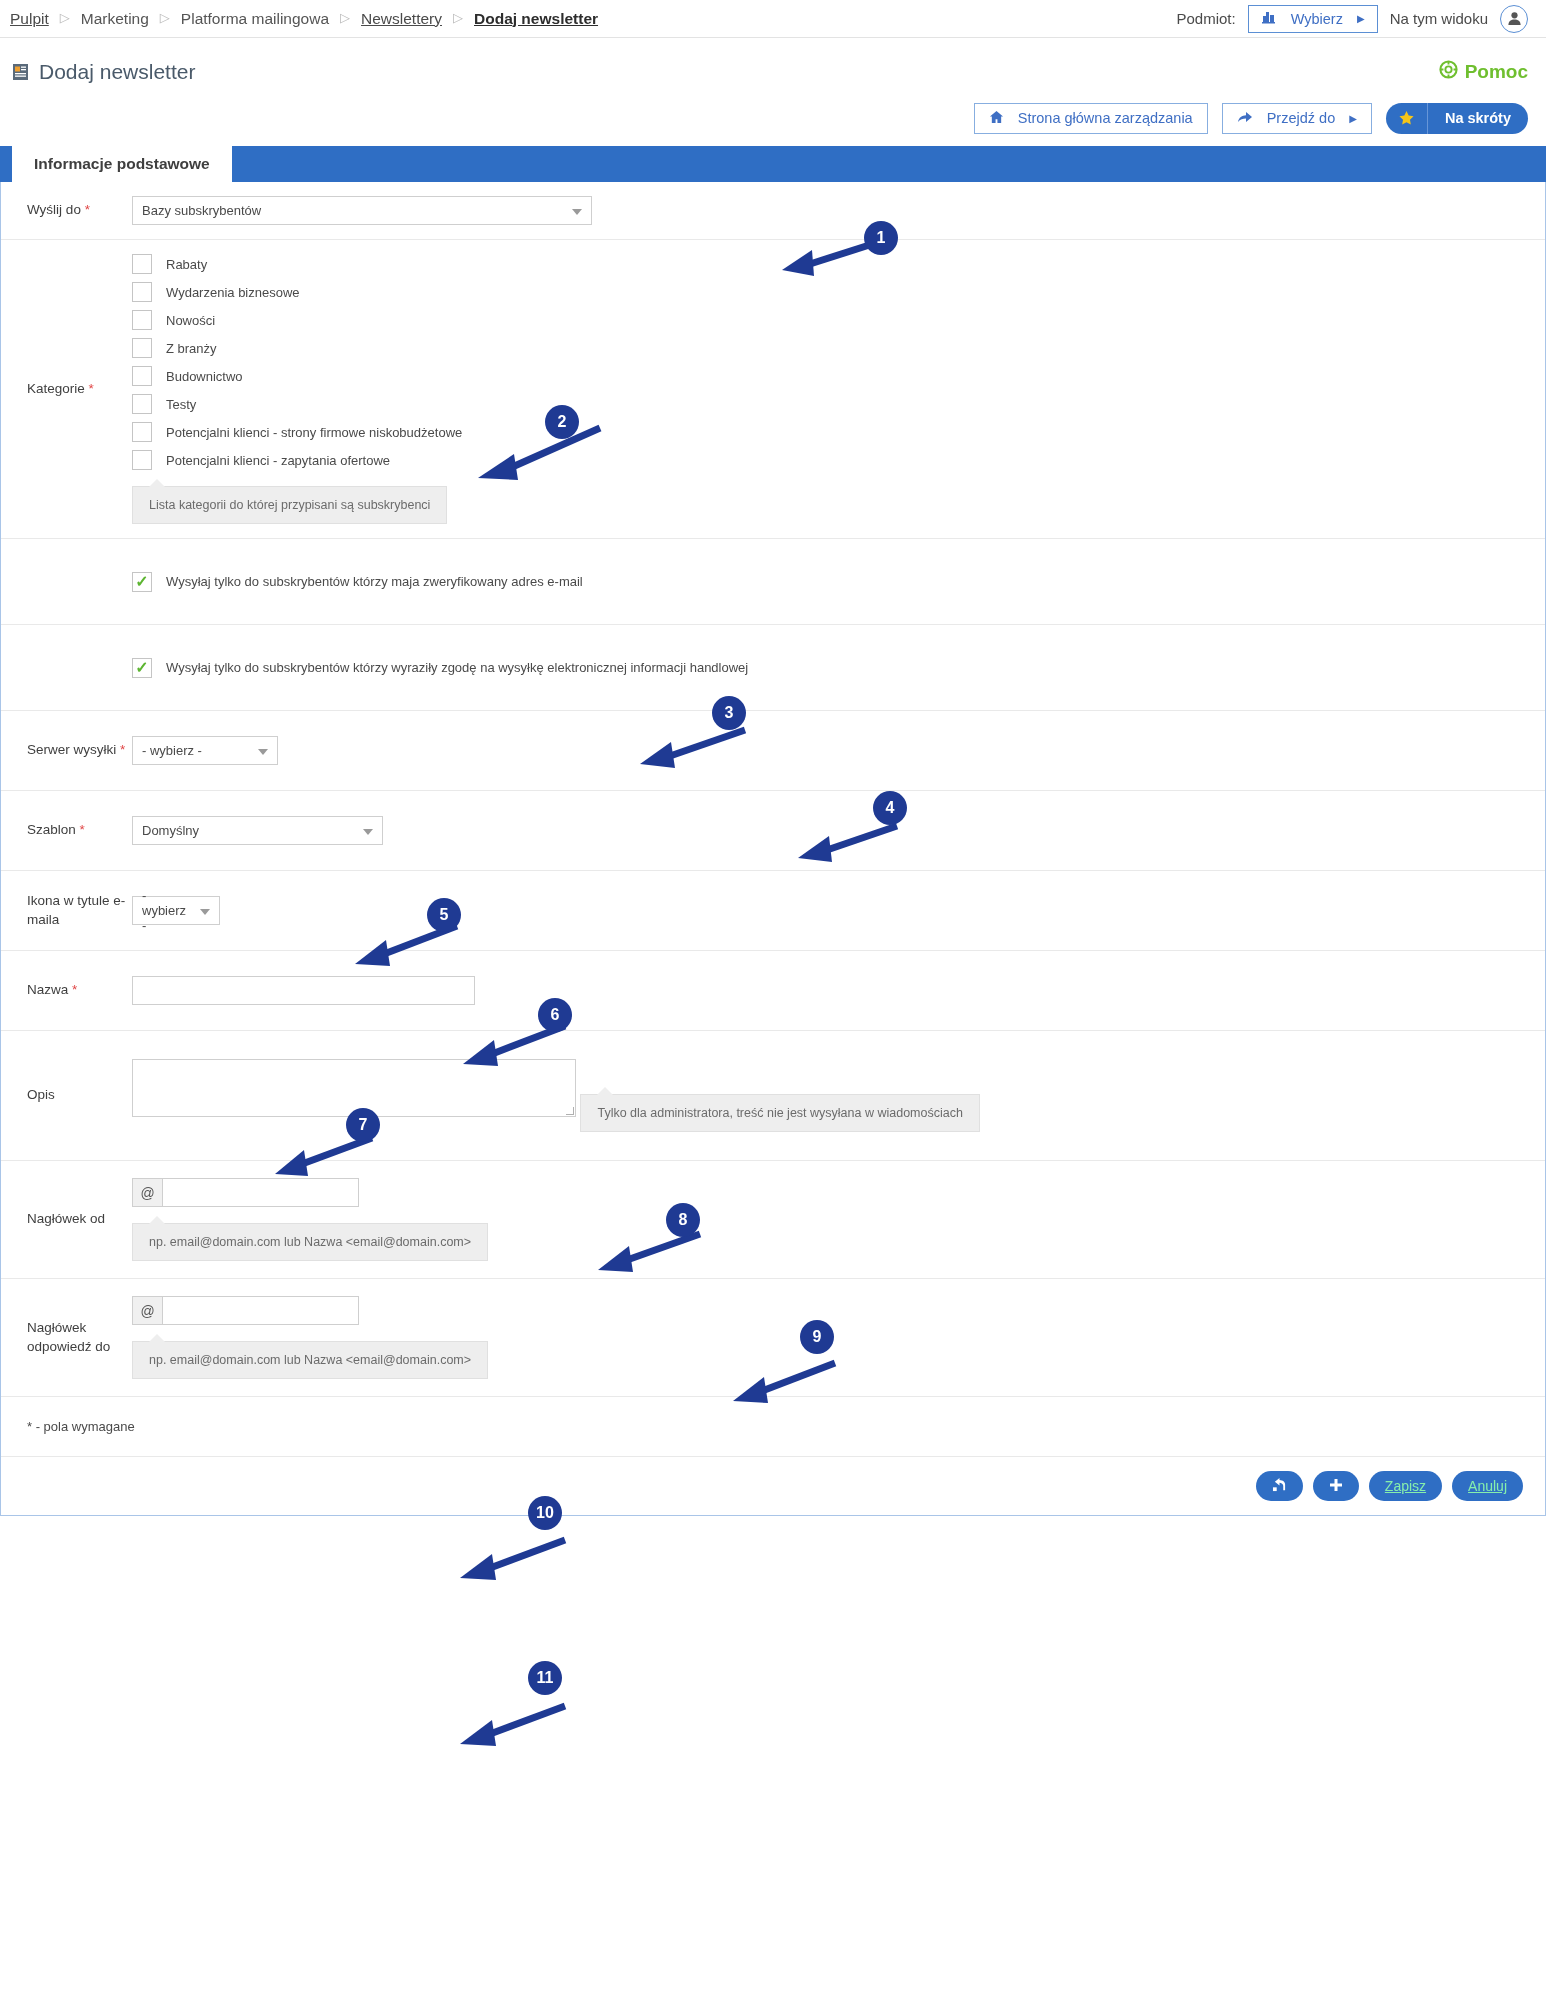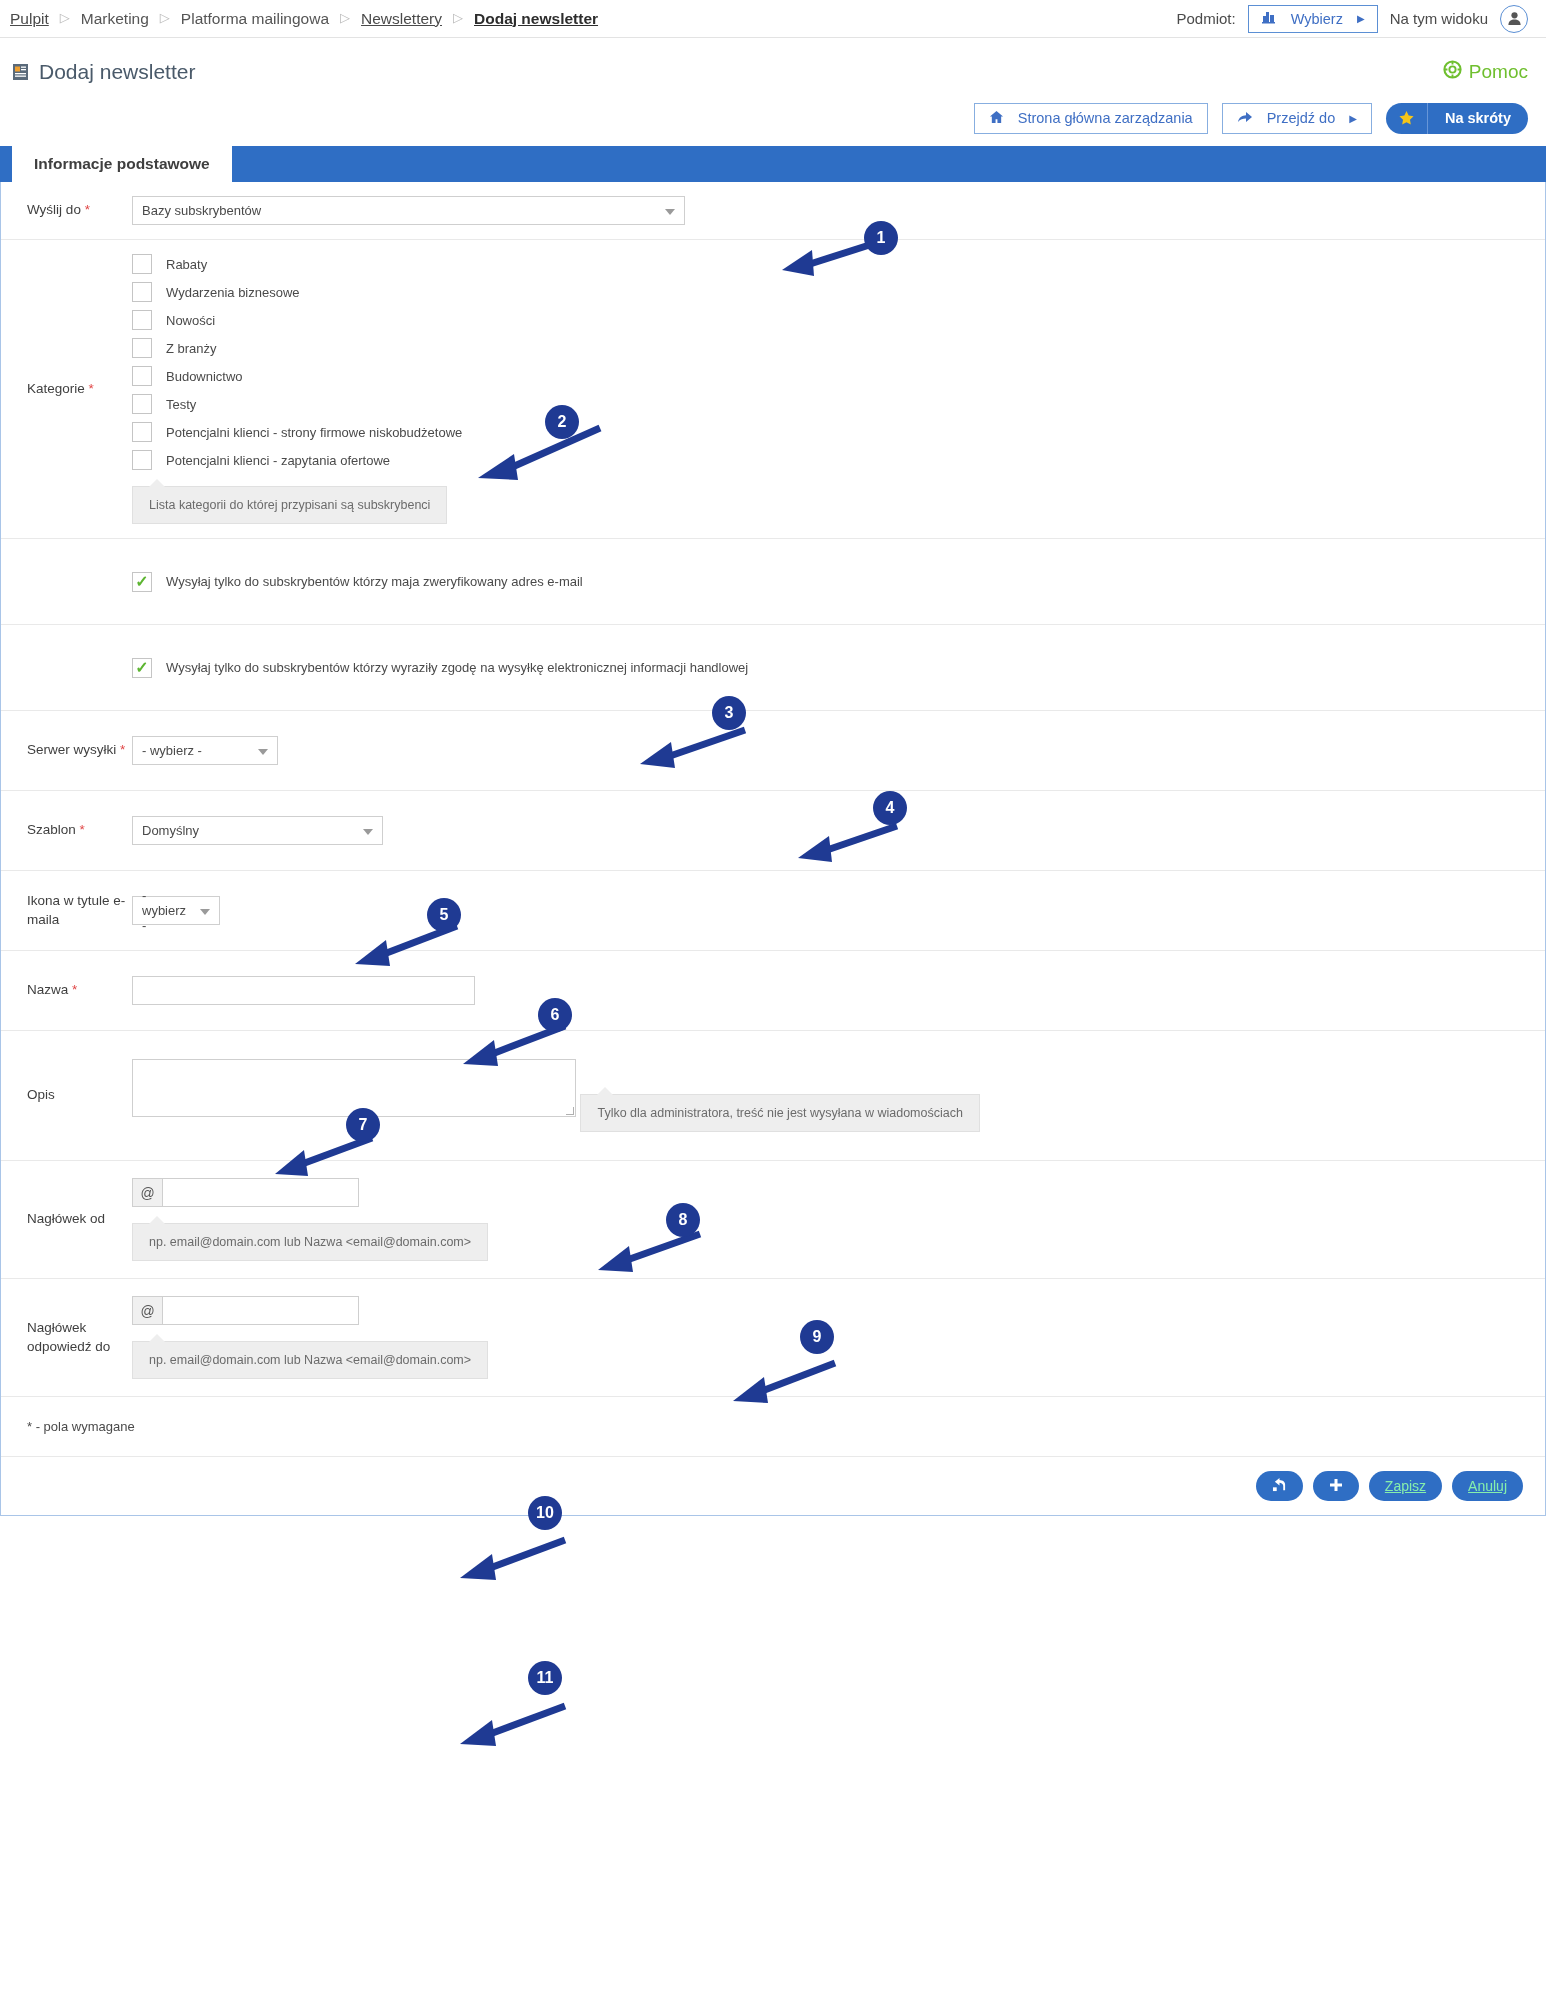"Pomoc" .pomoc { font-weight: none -> bold }
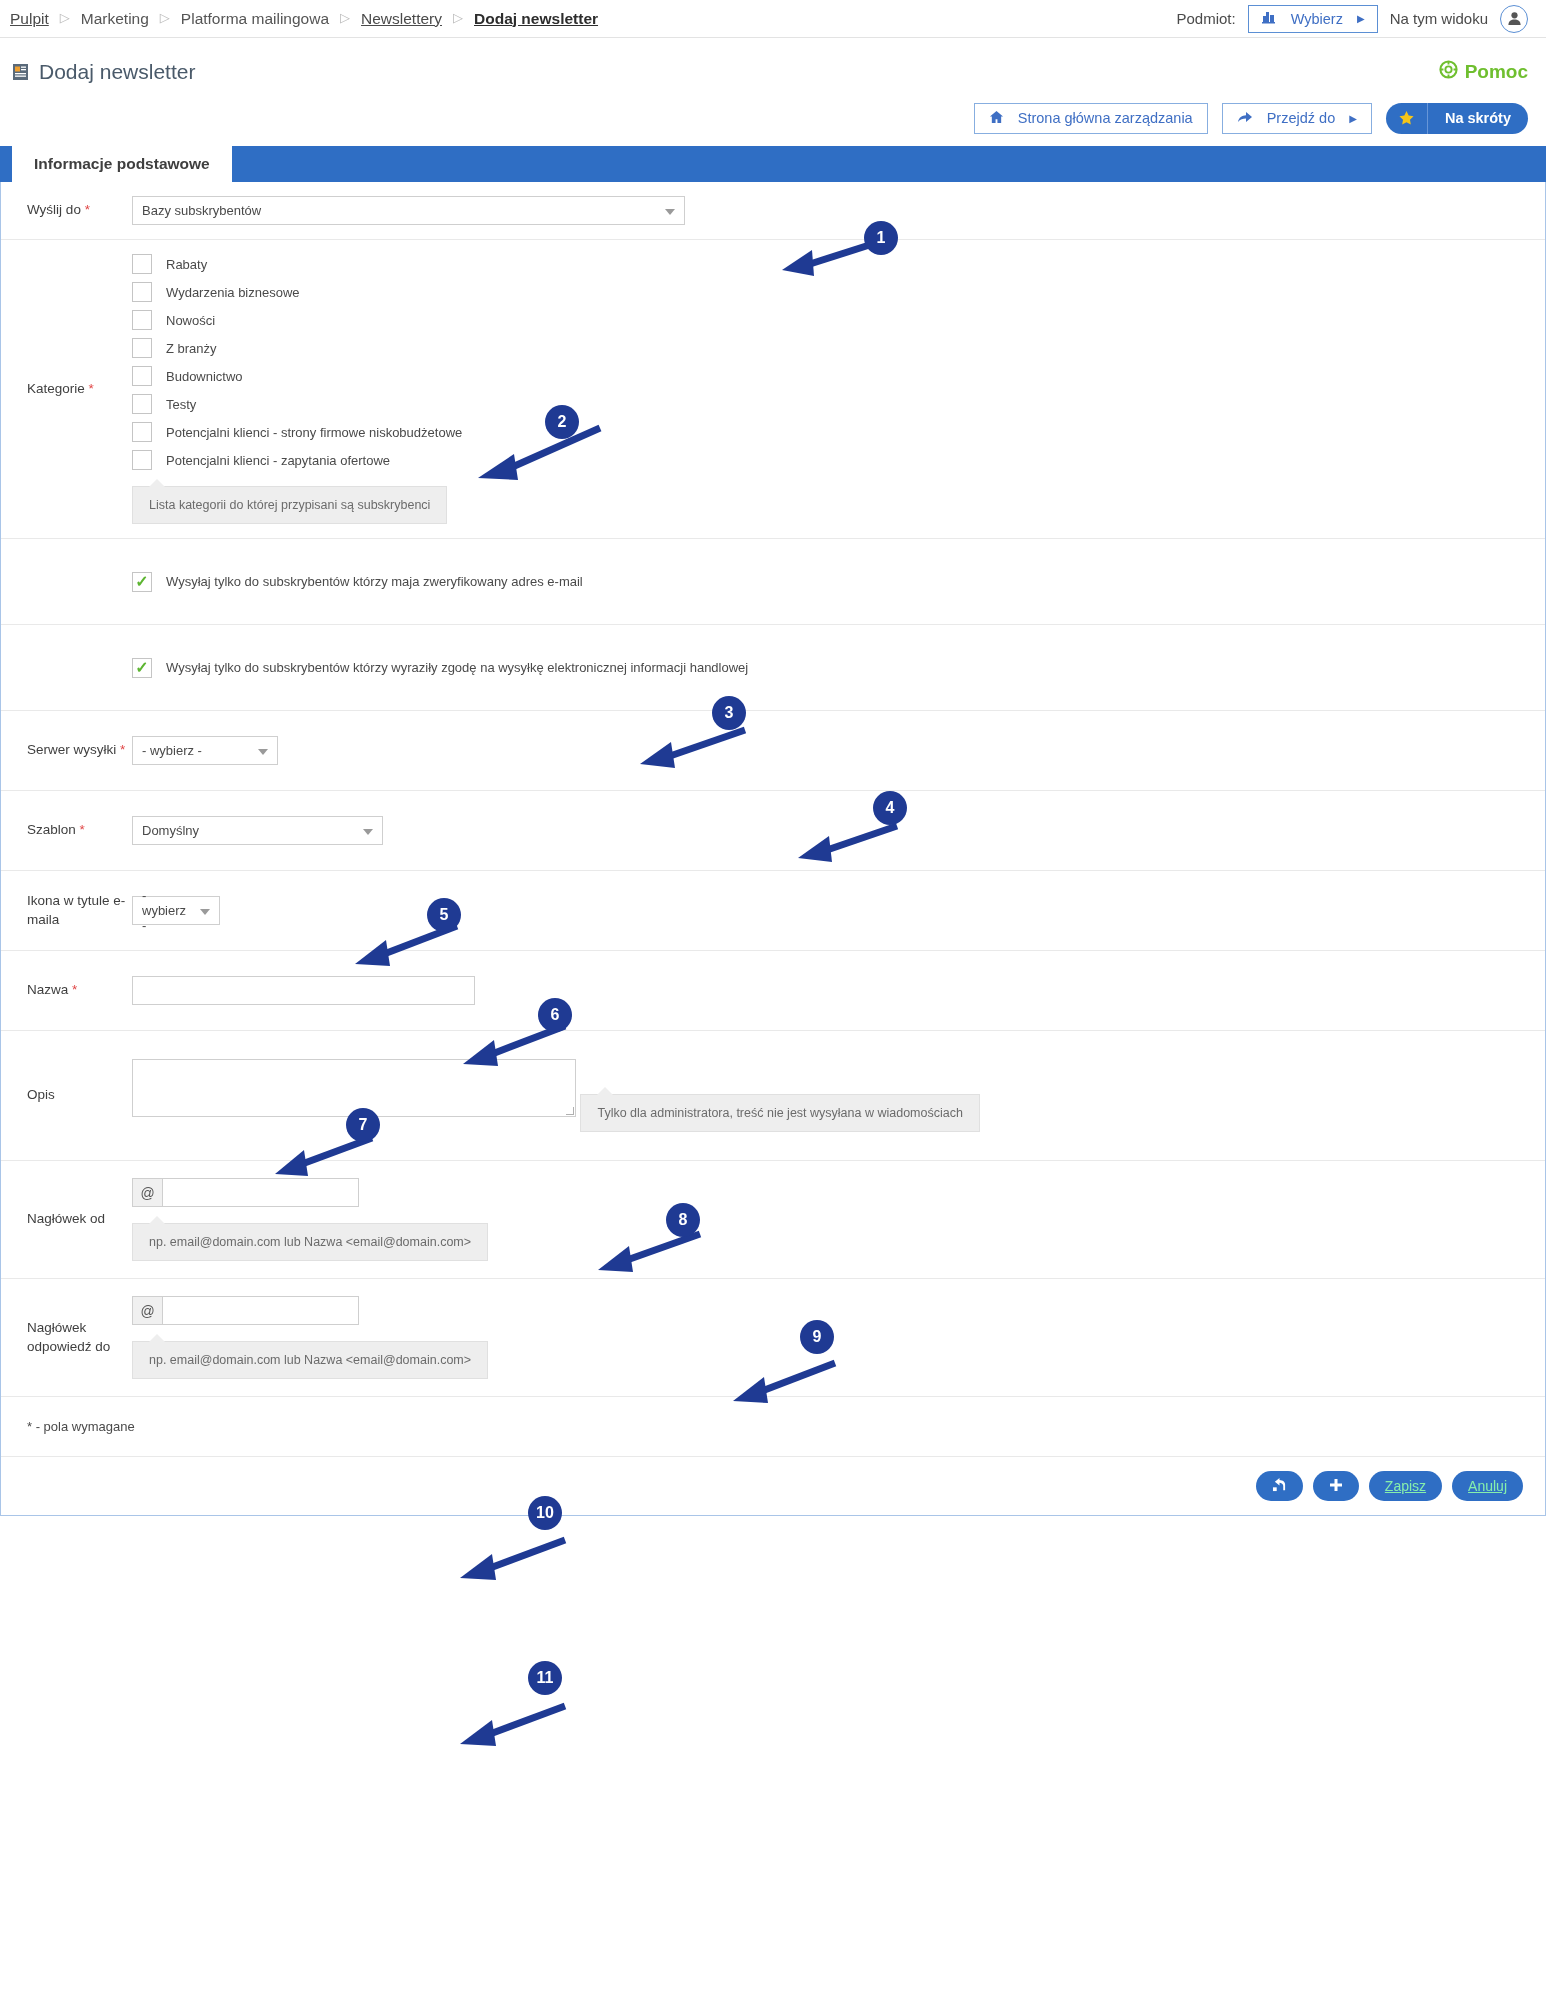"Bazy subskrybentów" .sel-wide { width: 553px -> 460px }
